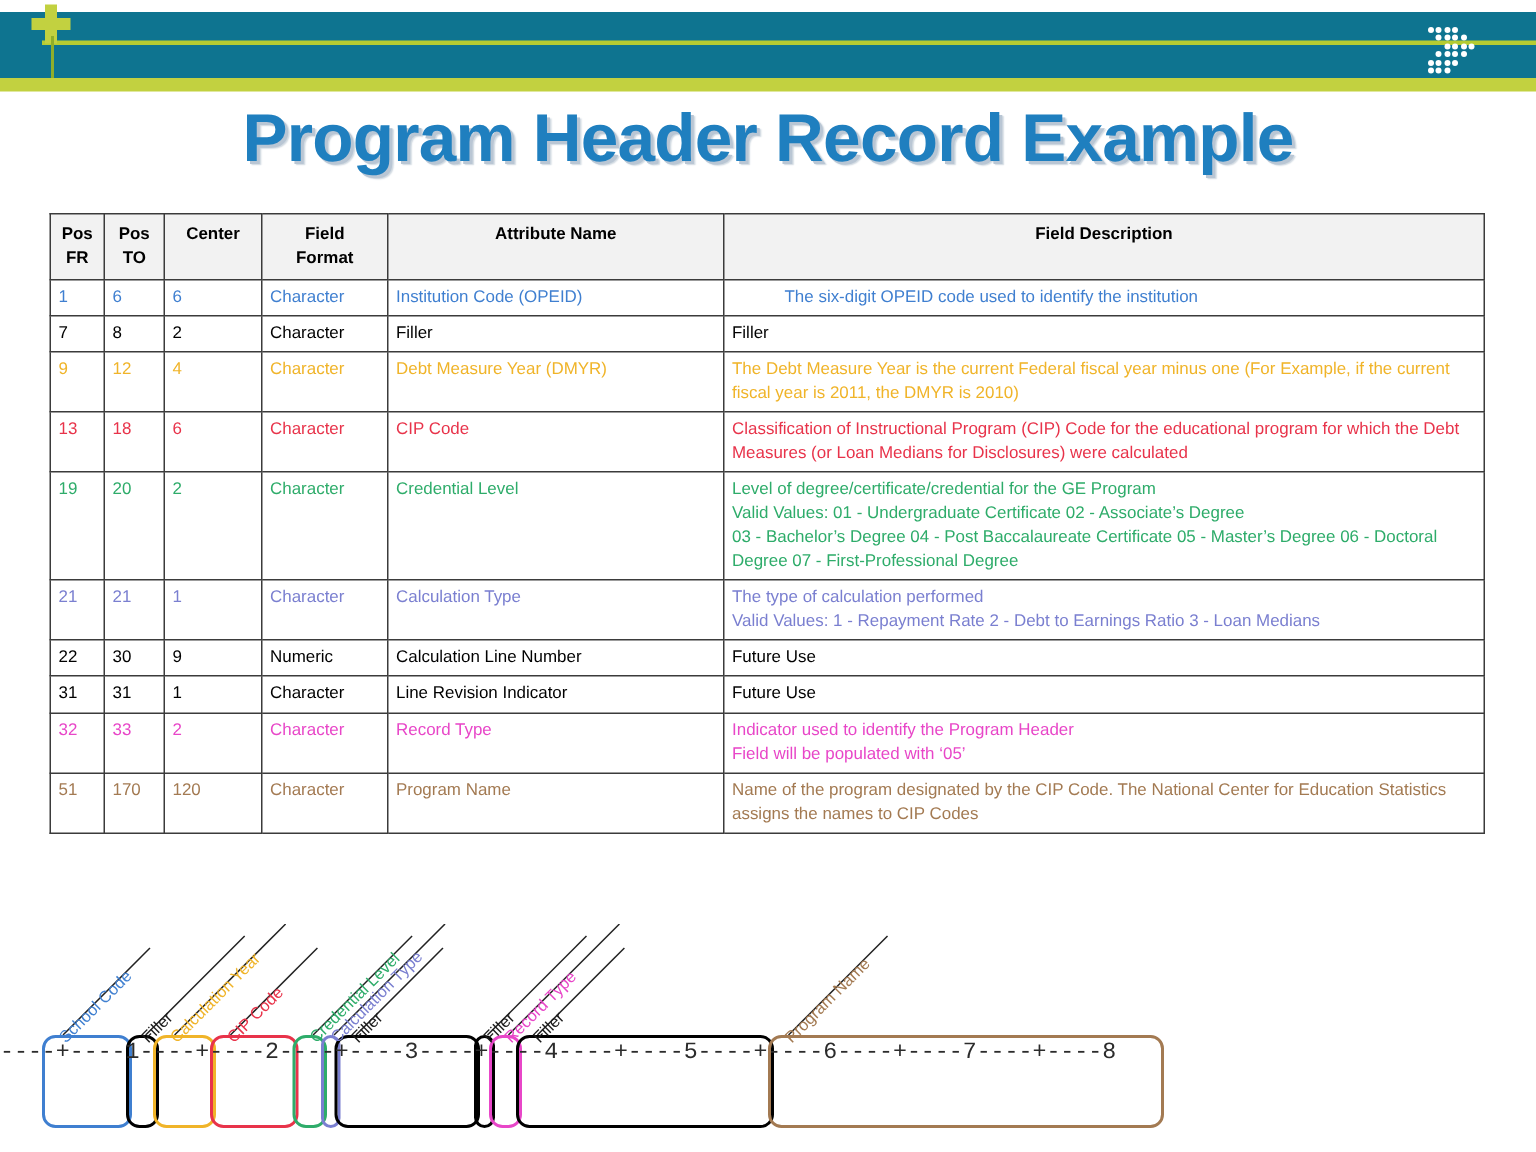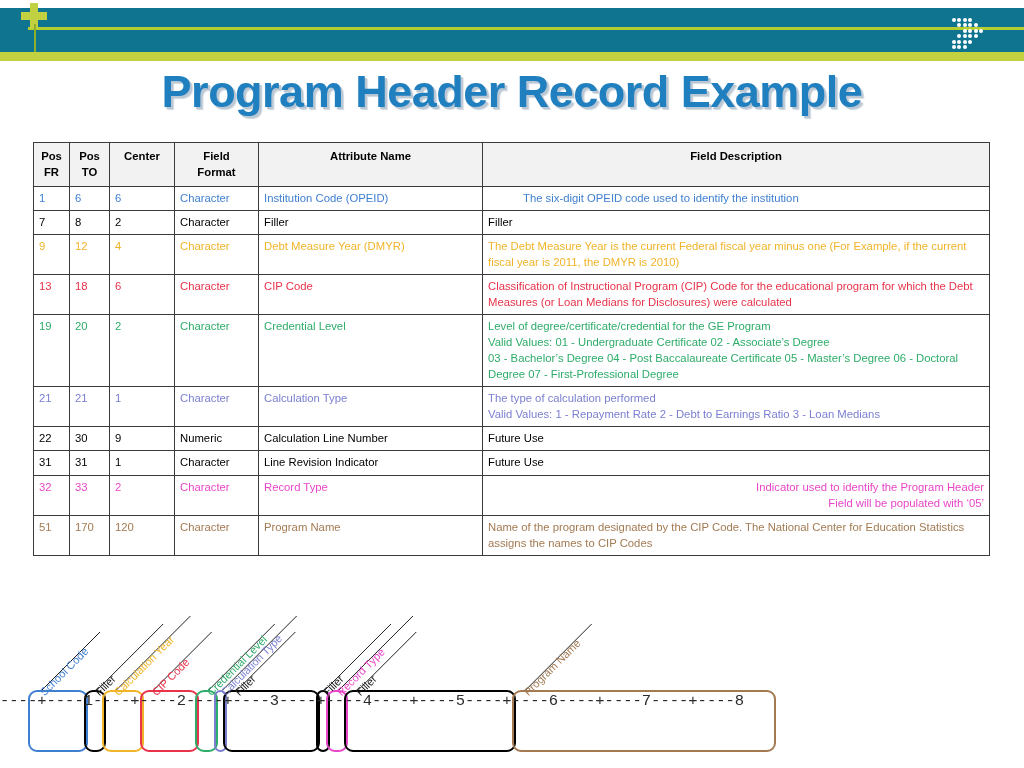"Indicator used to identify the" td.c5 { text-align: right -> none }
